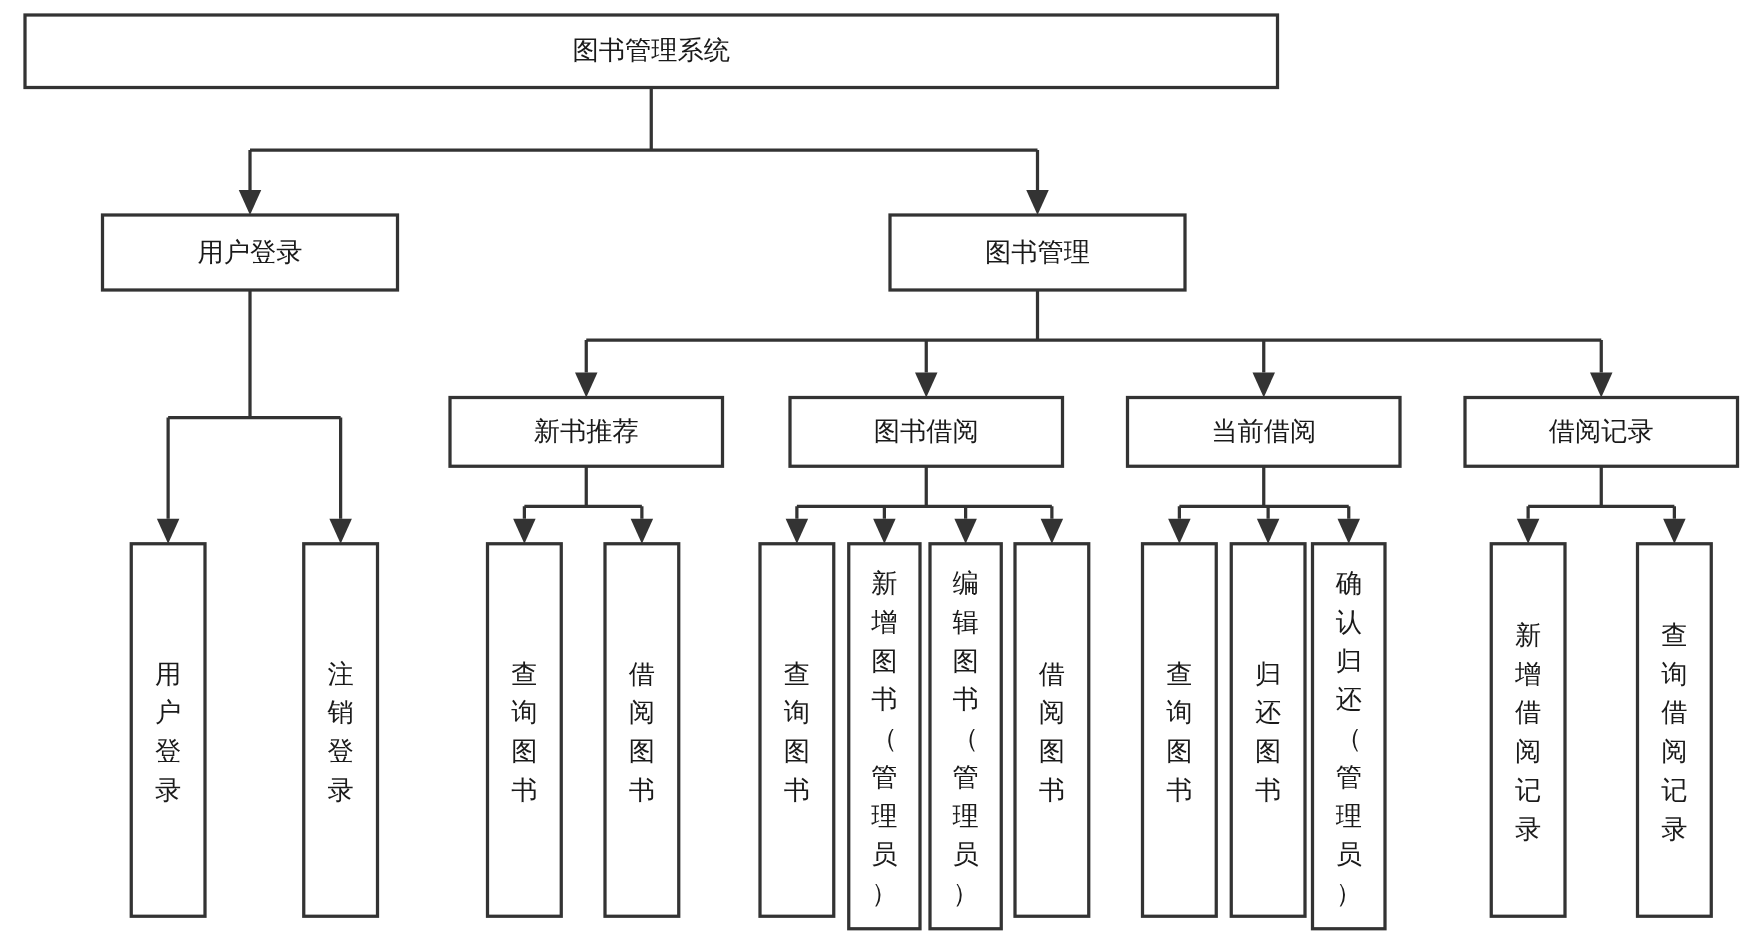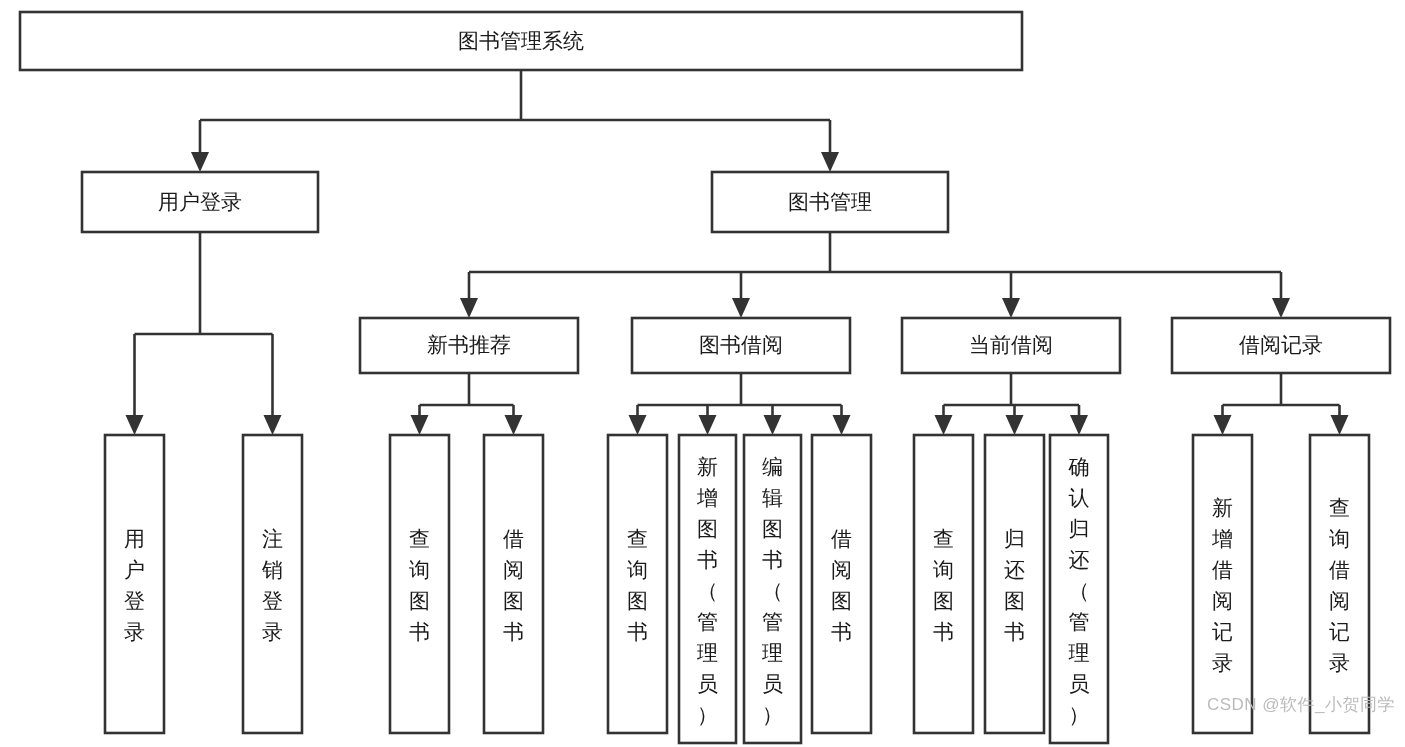"CSDN @软件_小贺同学" div.watermark { html: <div>CSDN @软件_小贺同学</div> -> none }
